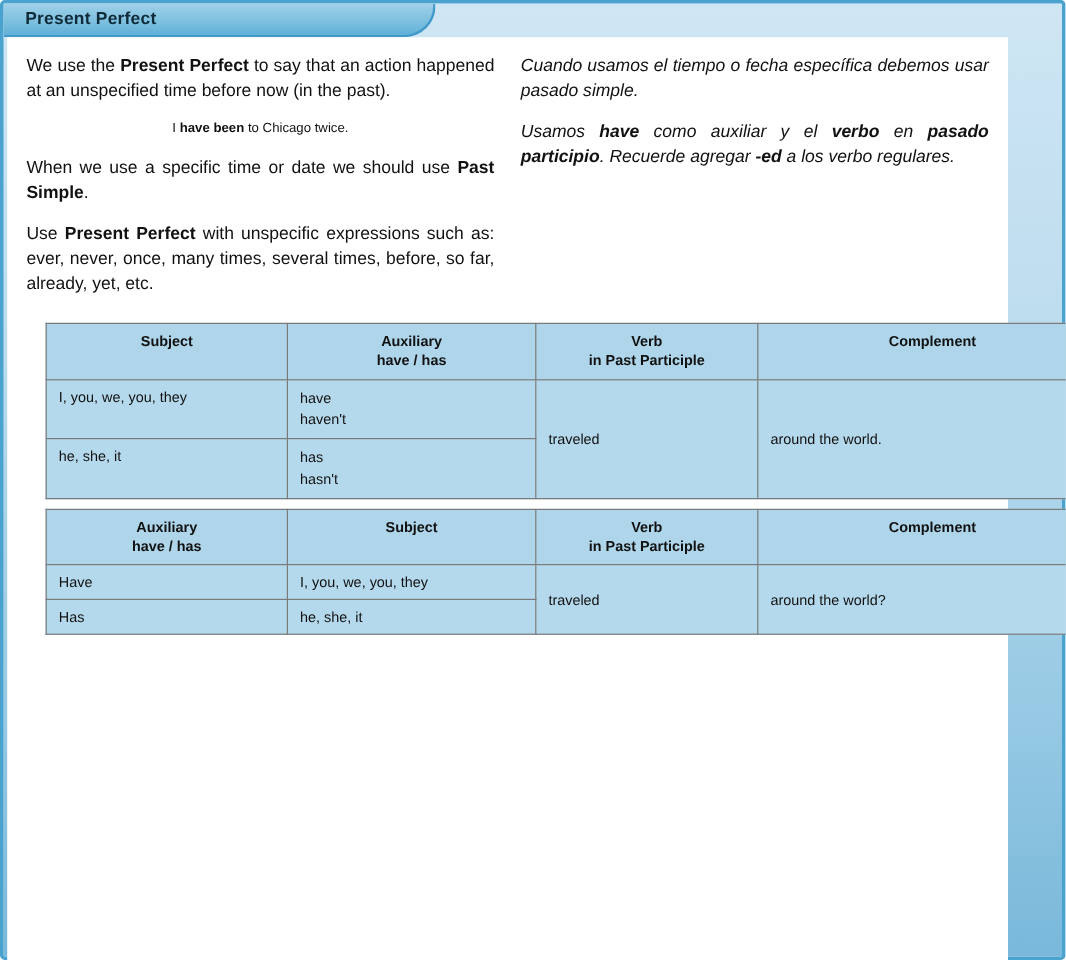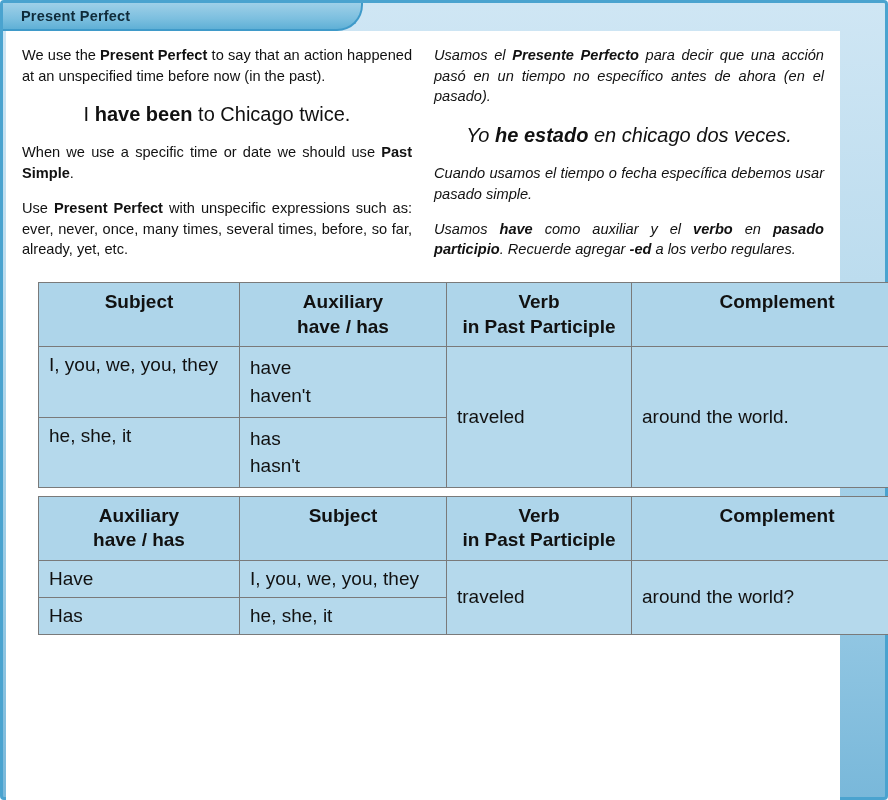"Usamos el Presente Perfecto para" p.p { html: <p><span>Usamos el </span><span>Presente Perfecto</span><span> para decir que una acción pasó en un tiempo no específico antes de ahora (en el pasado).</span></p> -> none }
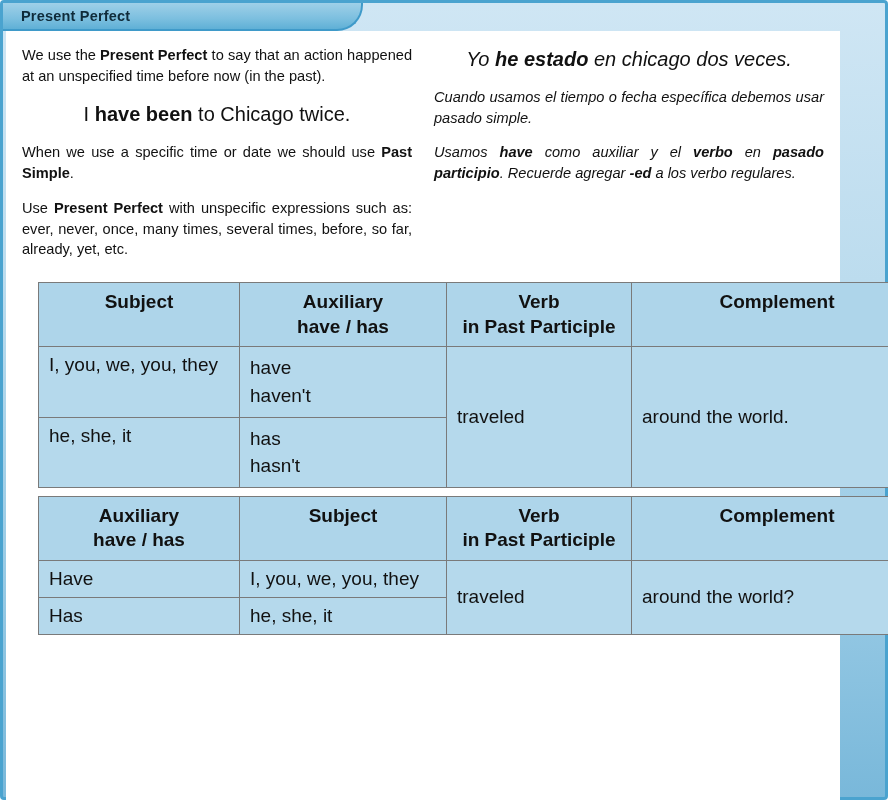"Yo he estado en chicago" p.example { html: <p><span>Yo </span><span>he estado</span><span> en chicago dos veces.</span></p> -> none }
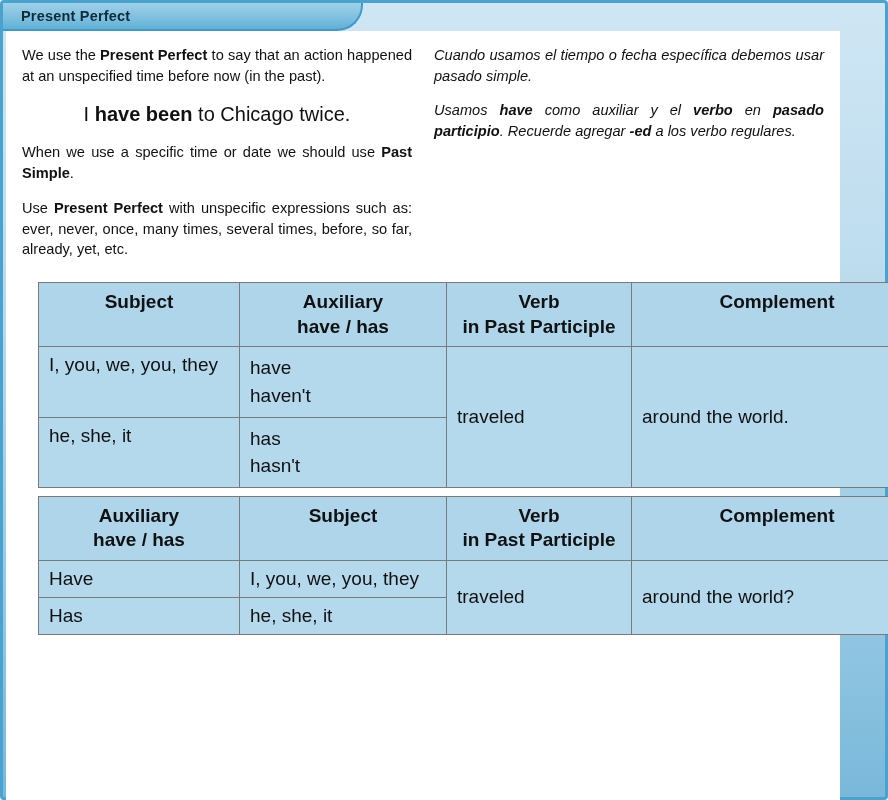"I have been to Chicago" .example { font-size: 20px -> 11px }
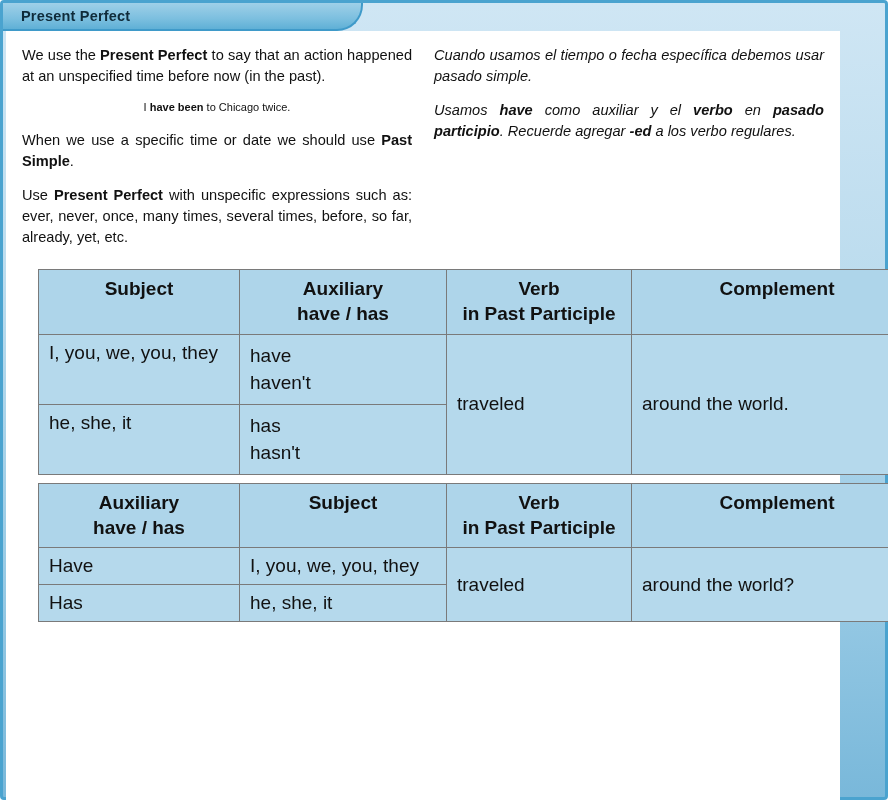"Subject" table.grammar td, table.grammar th { font-size: 19px -> 12px }
